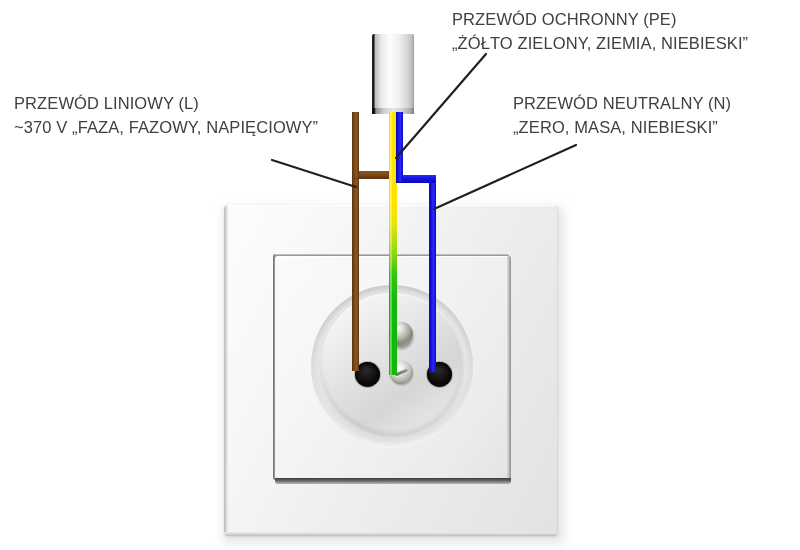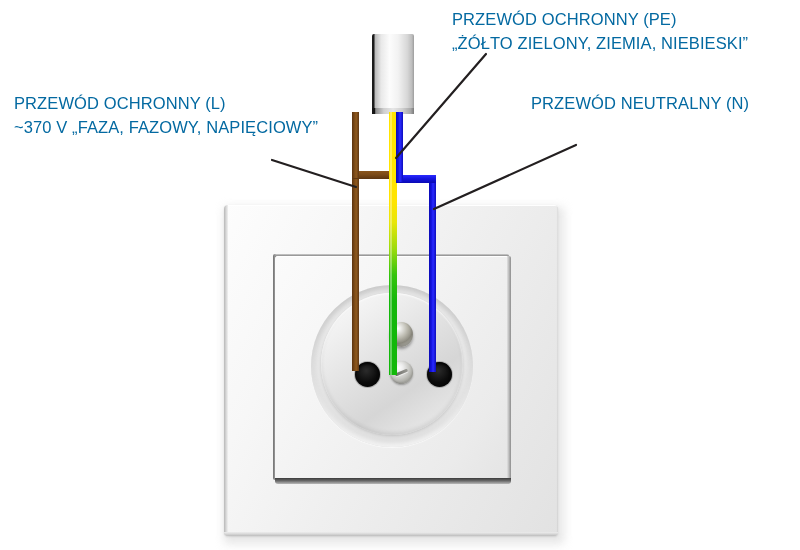"PRZEWÓD OCHRONNY (PE)" .label { color: #0369a1 -> #404040 }
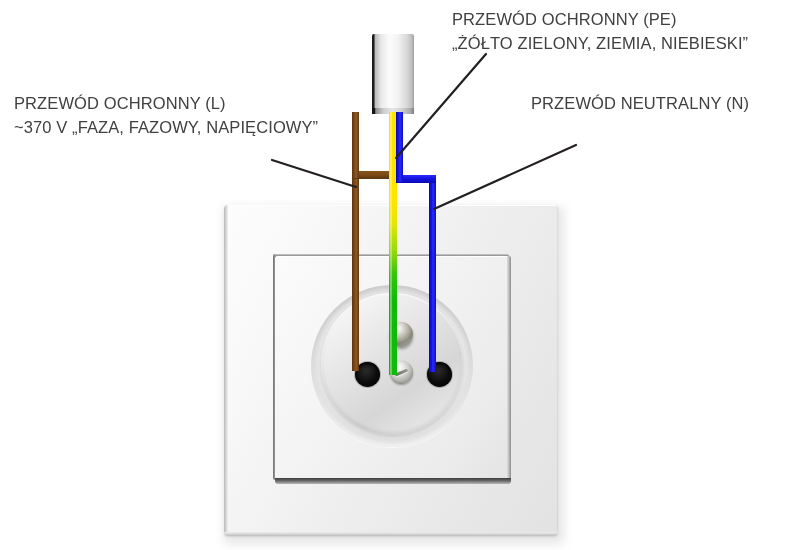"PRZEWÓD OCHRONNY (L)" span.ln { text: OCHRONNY -> LINIOWY }
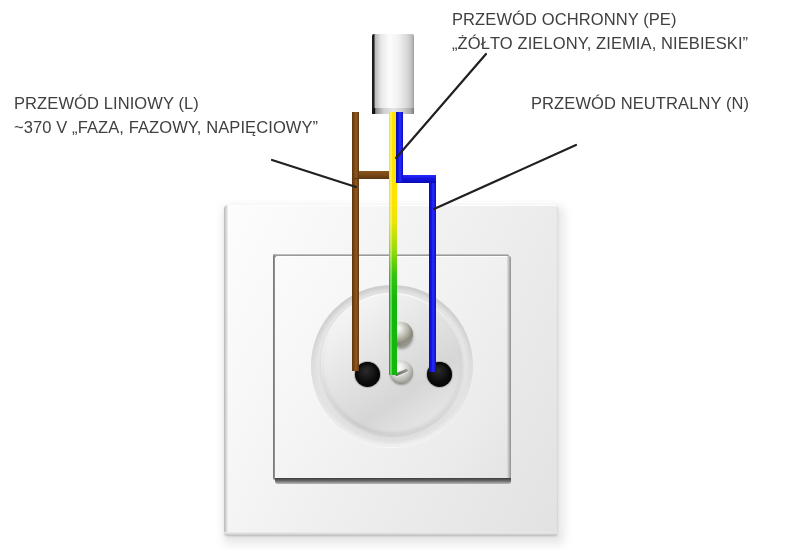"PRZEWÓD NEUTRALNY (N)" #label-n { left: 531px -> 513px }
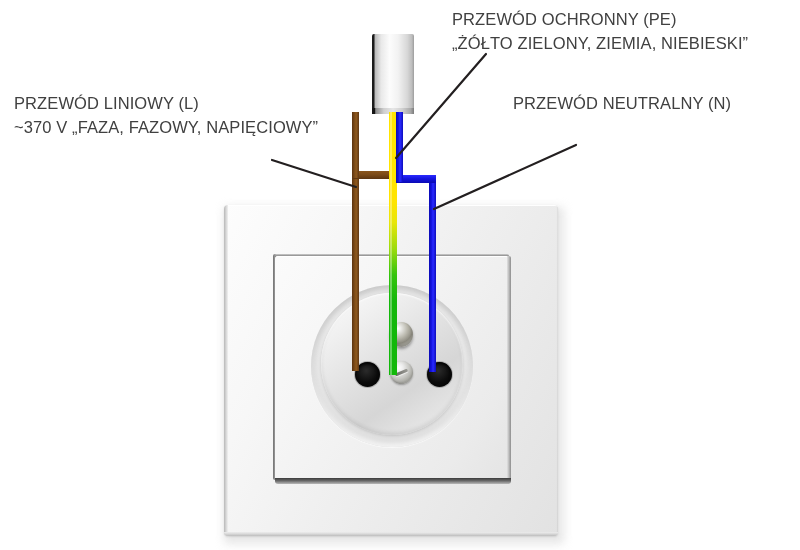"„ZERO, MASA, NIEBIESKI”" span.ln { html: none -> <span>„ZERO, MASA, NIEBIESKI”</span> }
